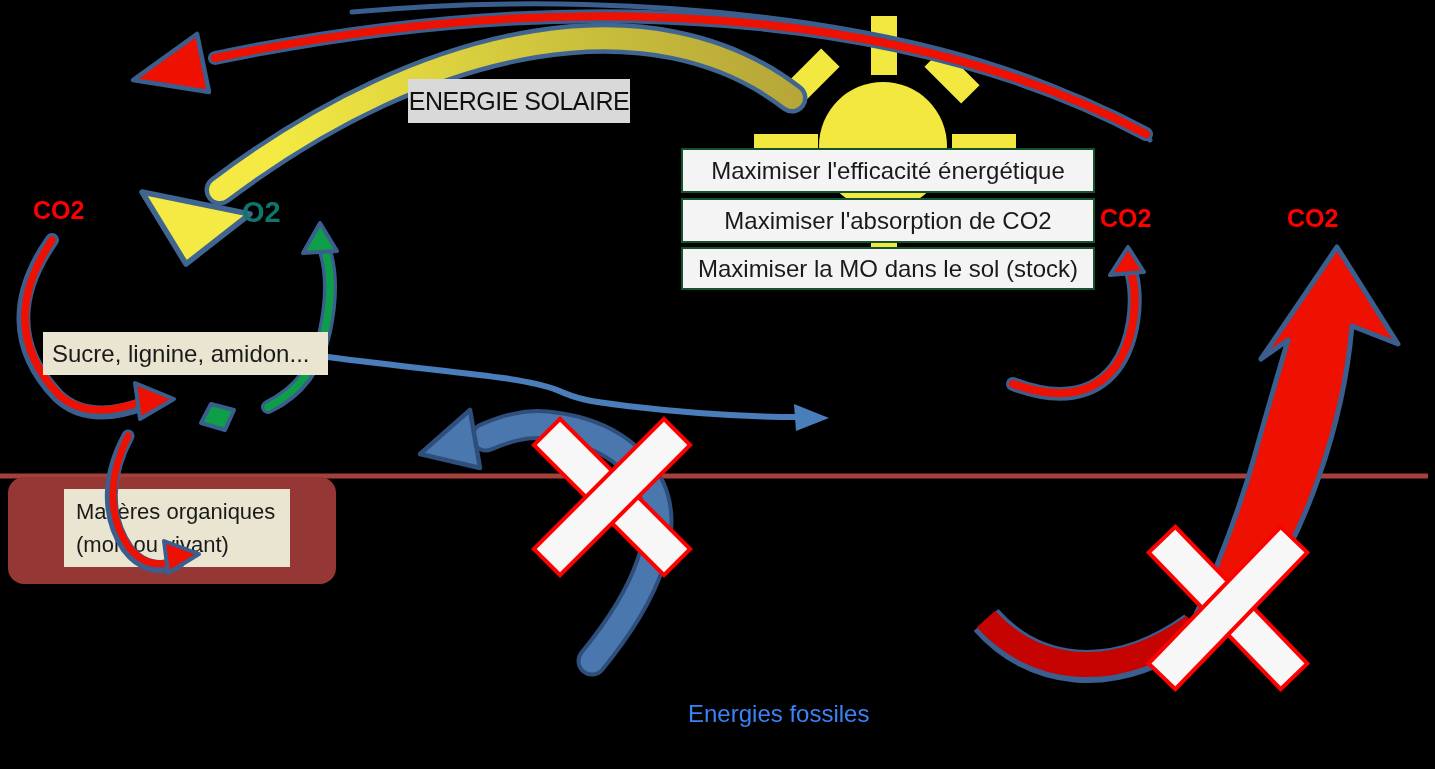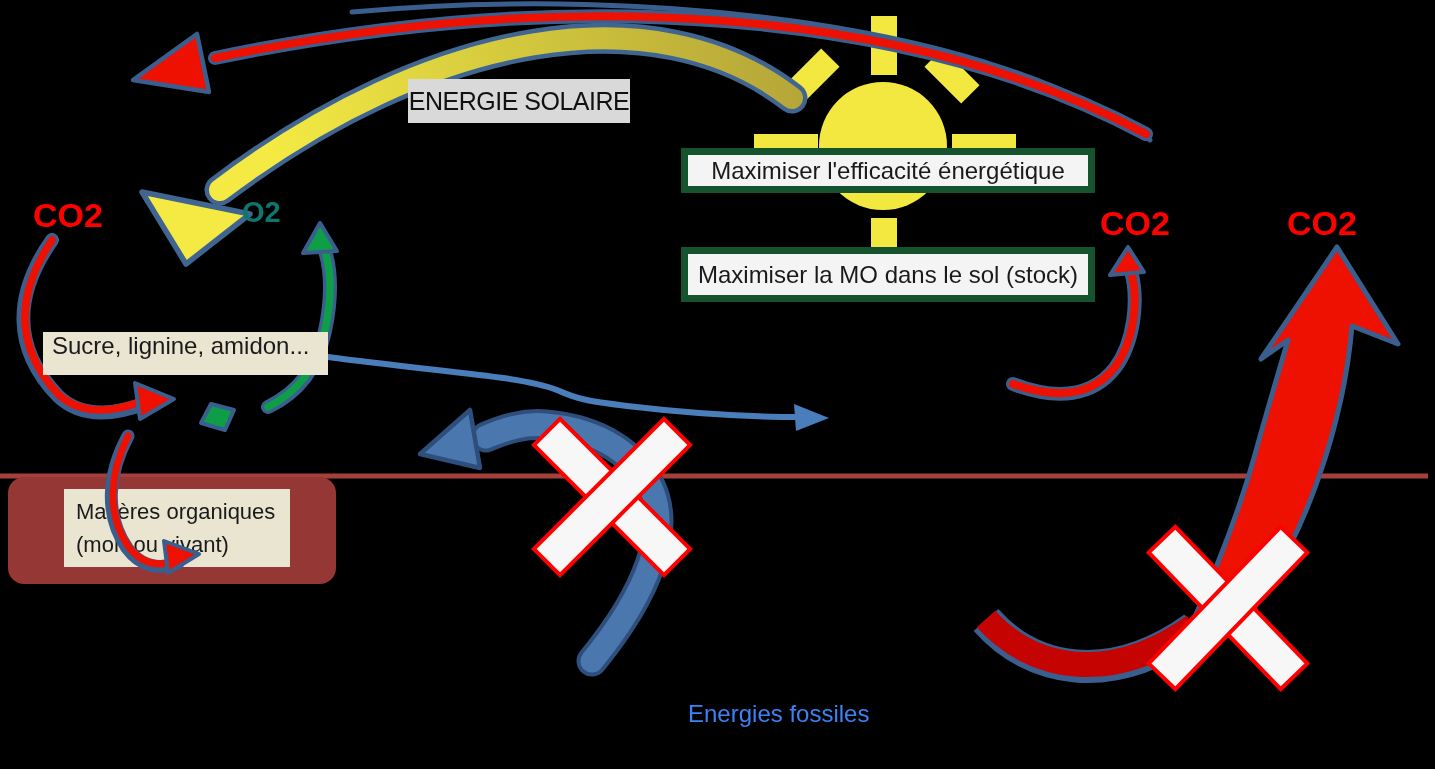"Maximiser l'efficacité énergétique" .goal-box { border: 7px solid #14532d -> 2px solid #14532d }
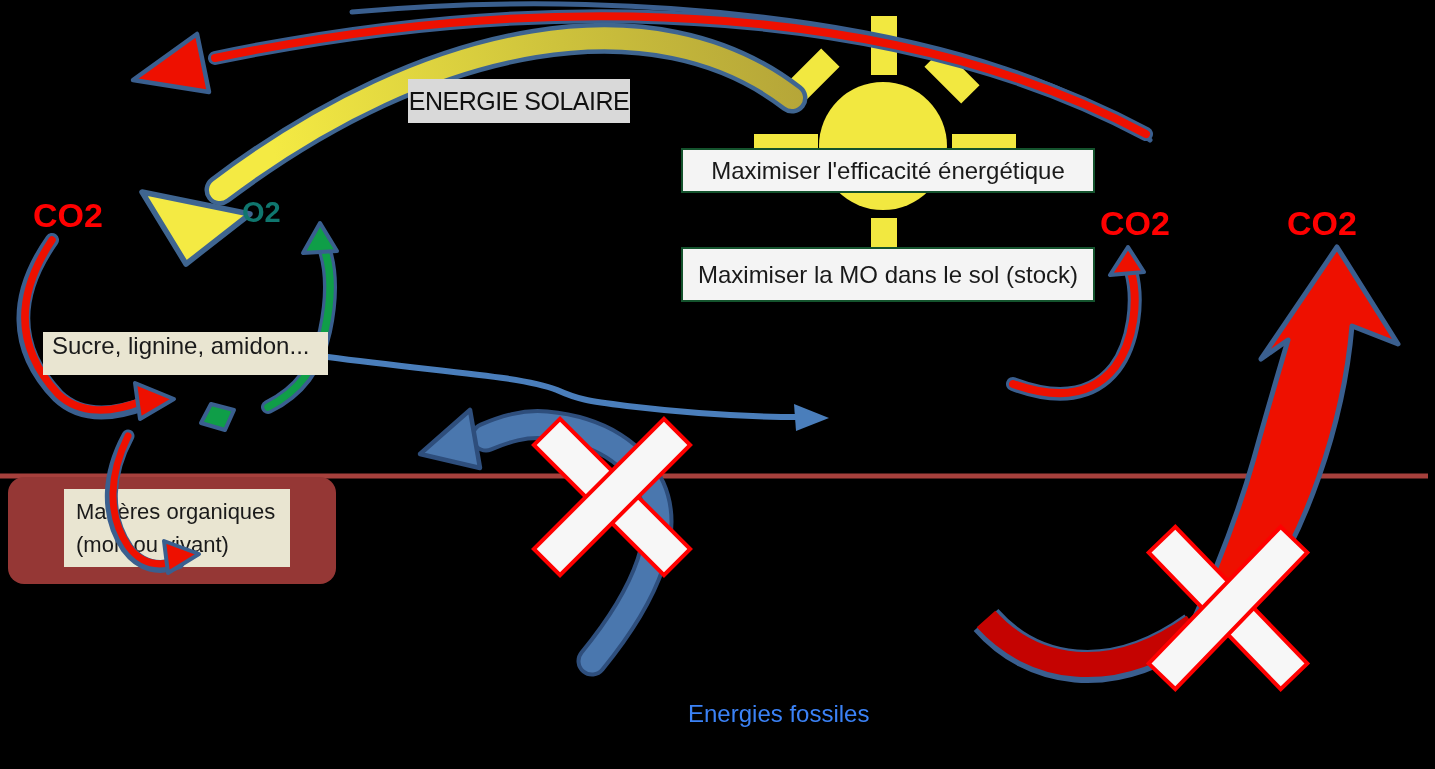"CO2" .co2 { font-size: 34px -> 25px }
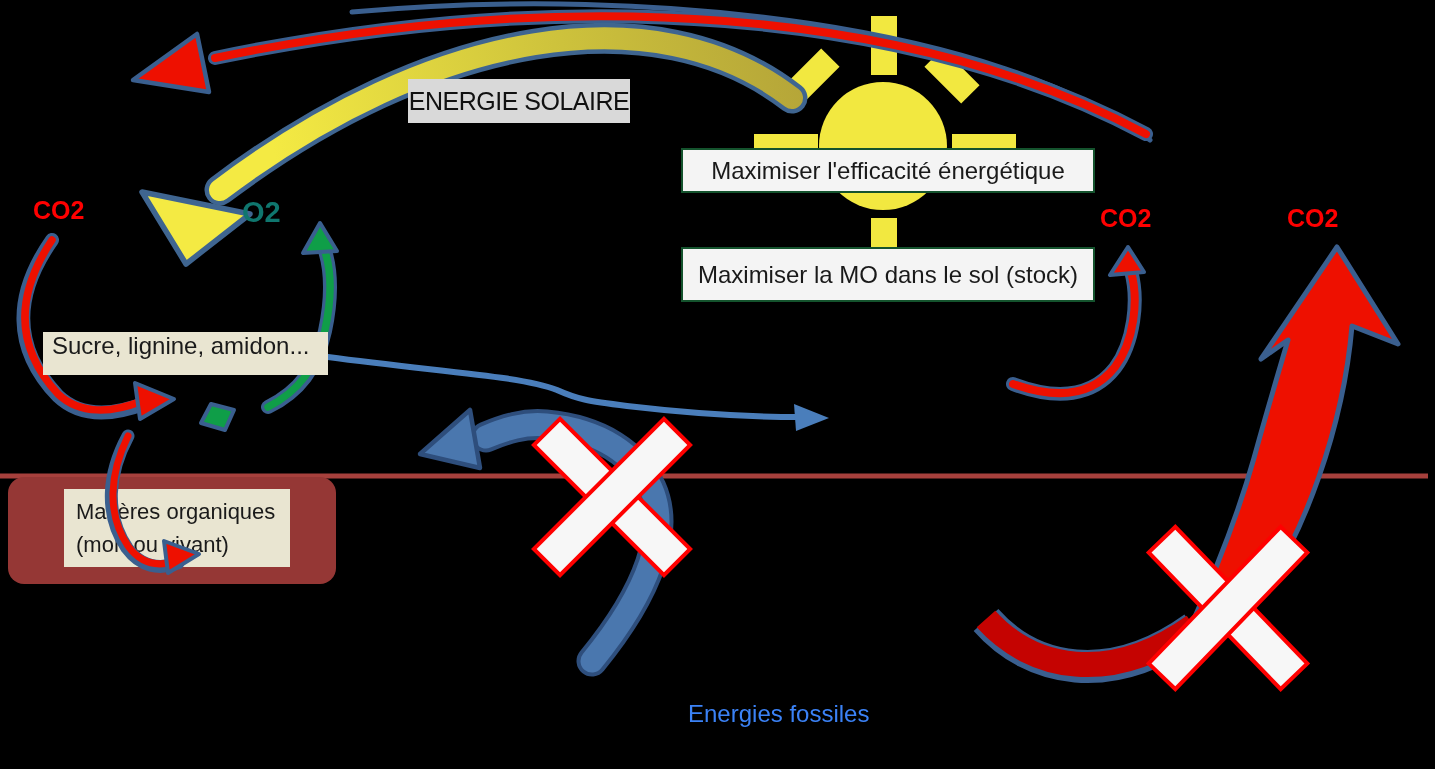"Maximiser l'absorption de CO2" div.goal-box { html: none -> <div> <span>Maximiser l'absorption de CO2</span> </div> }
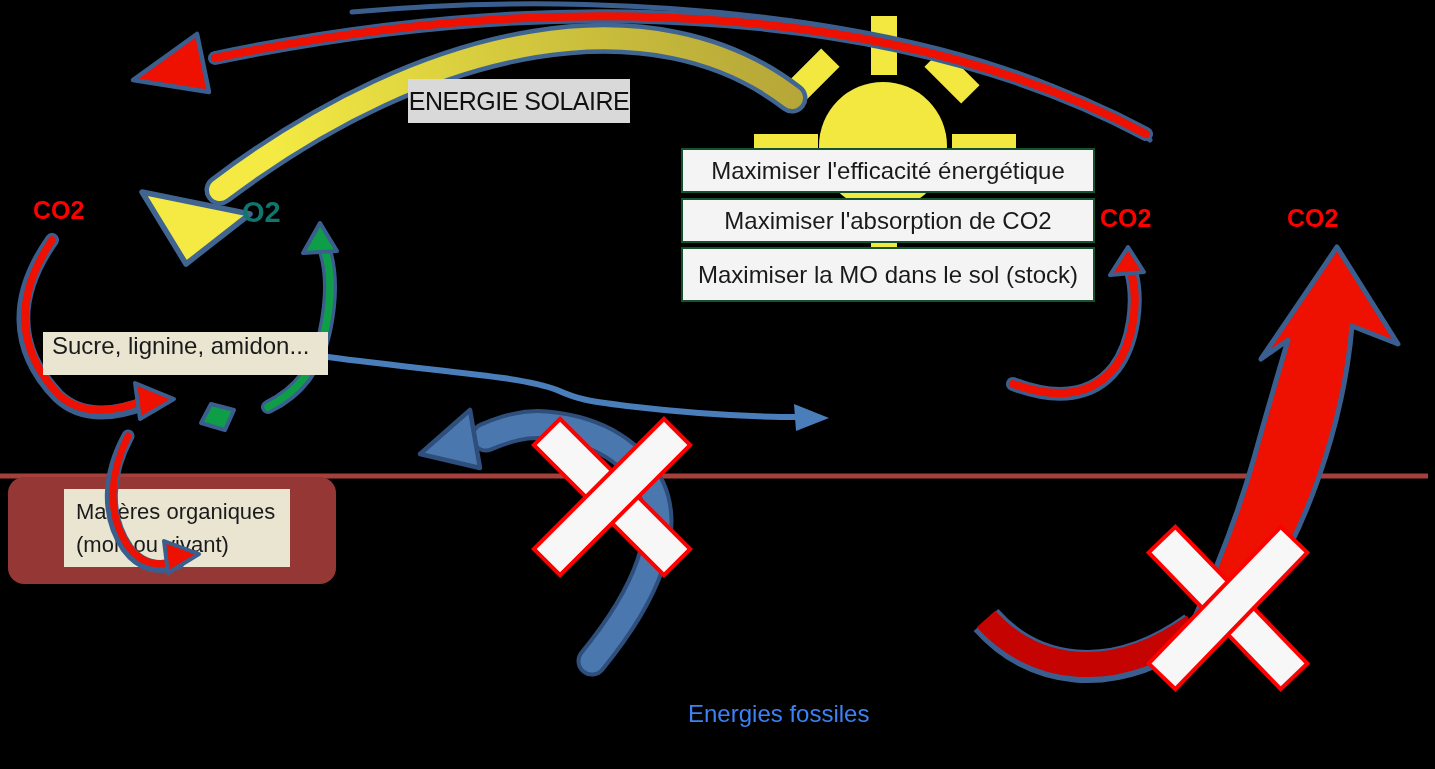"Maximiser la MO dans le" .goal-3 { height: 55px -> 43px }
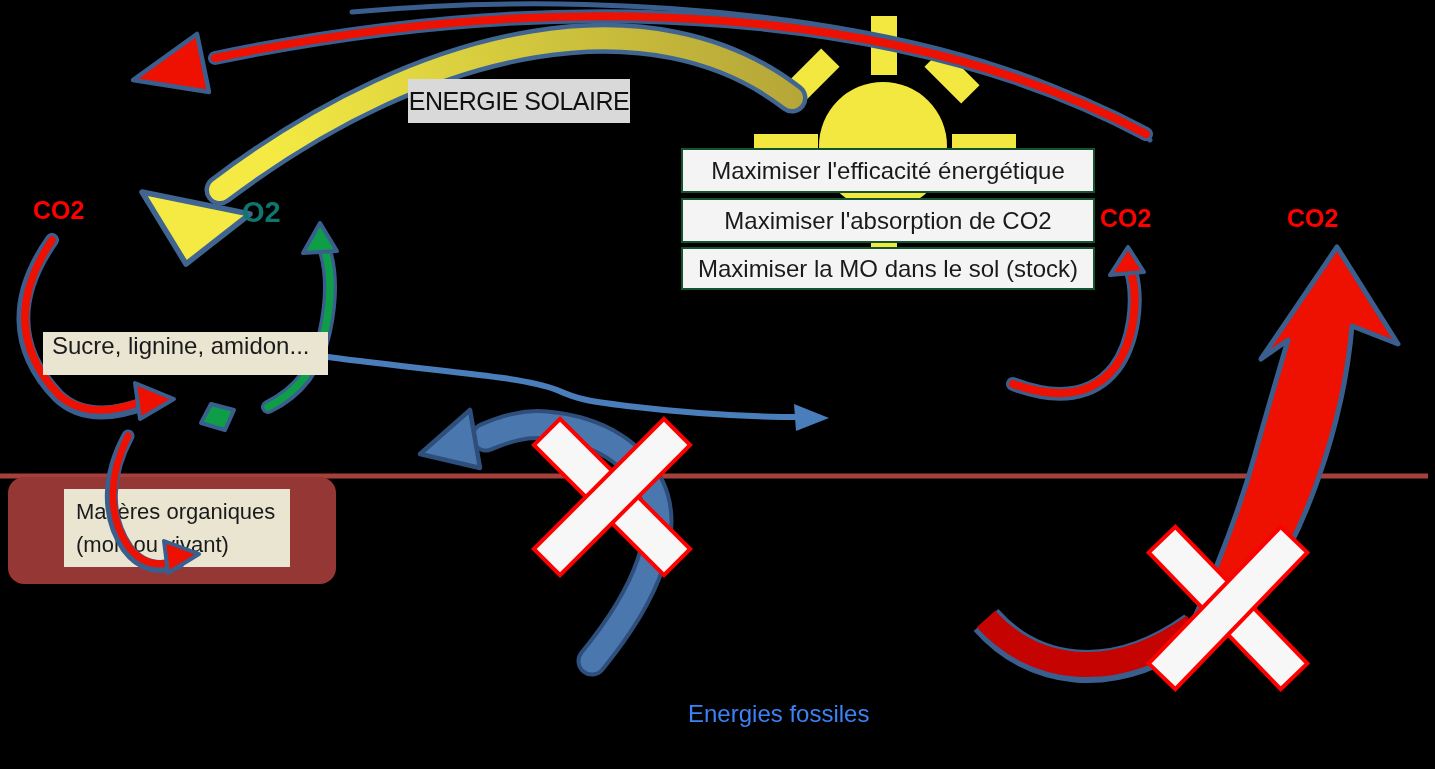"Sucre, lignine, amidon..." .sucre-box { align-items: none -> center }
